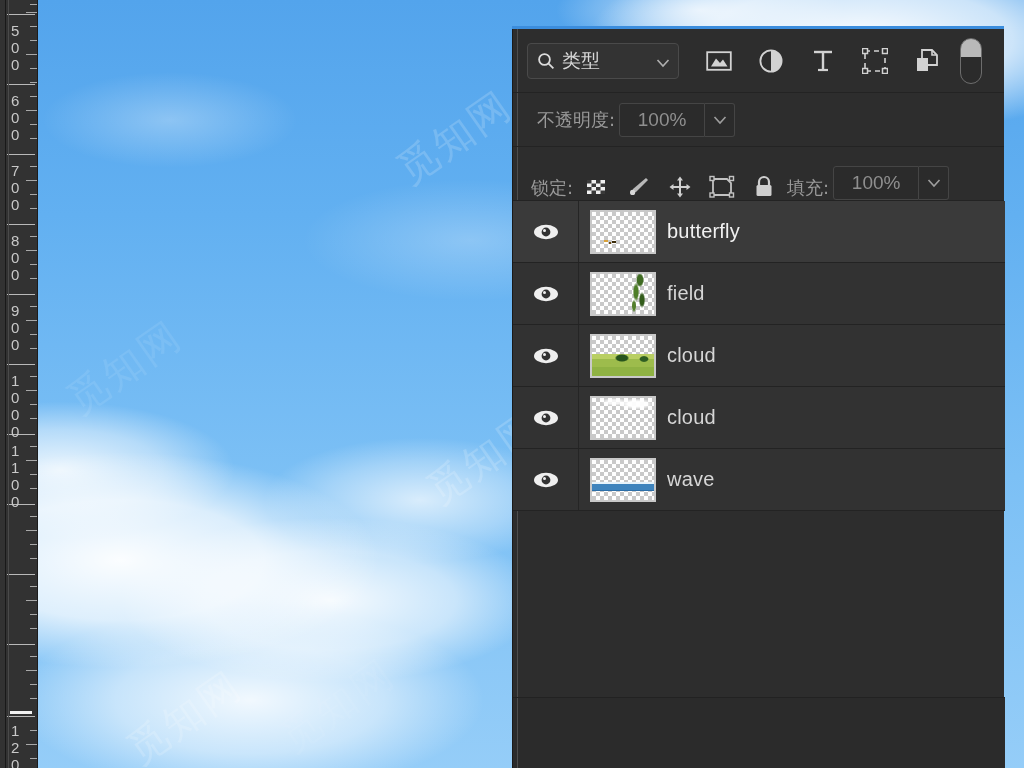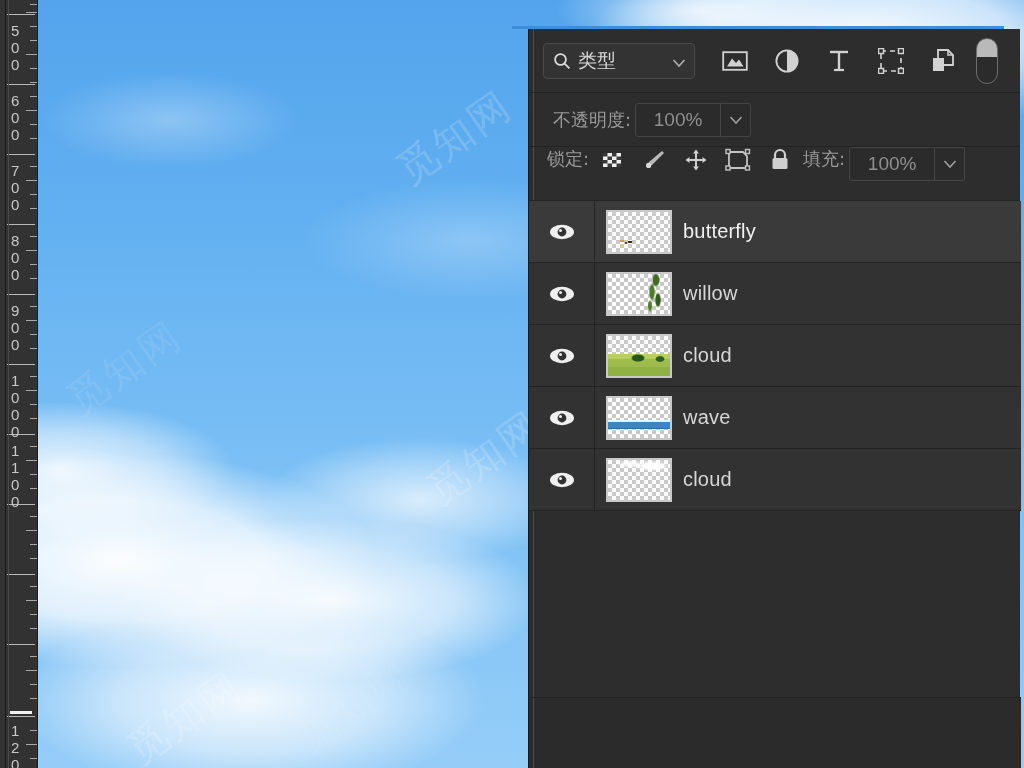"类型" #layers-panel { left: 528px -> 512px }
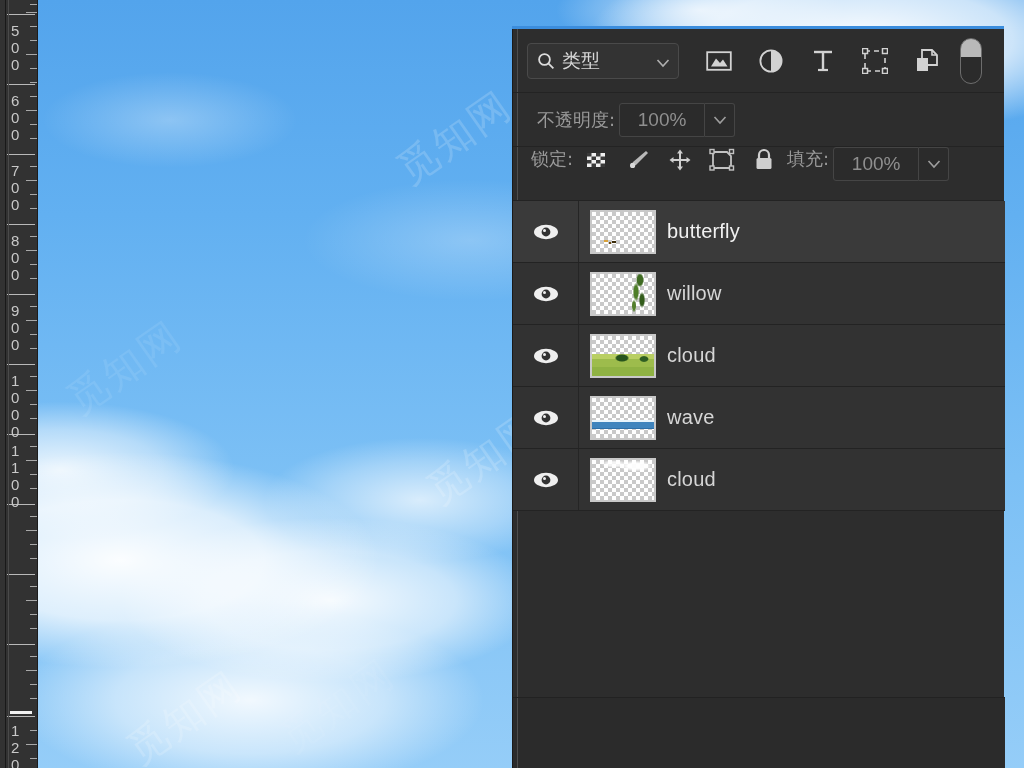"锁定:" #lock-row { align-items: flex-start -> flex-end }
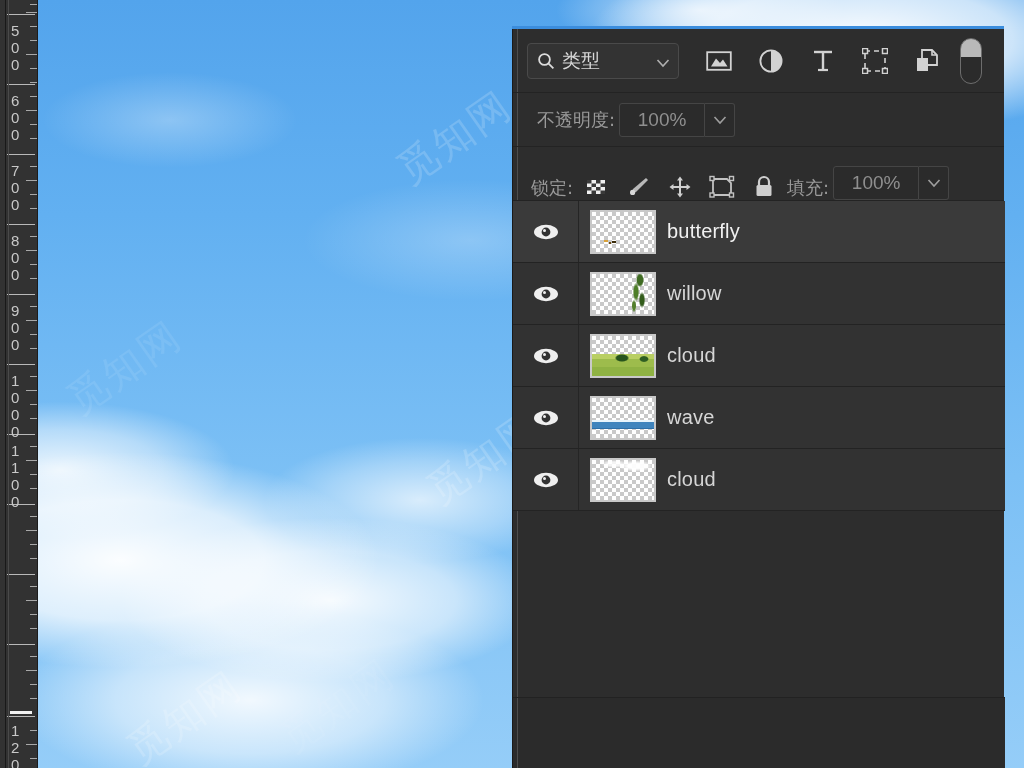"willow" span.layer-name { text: willow -> field }
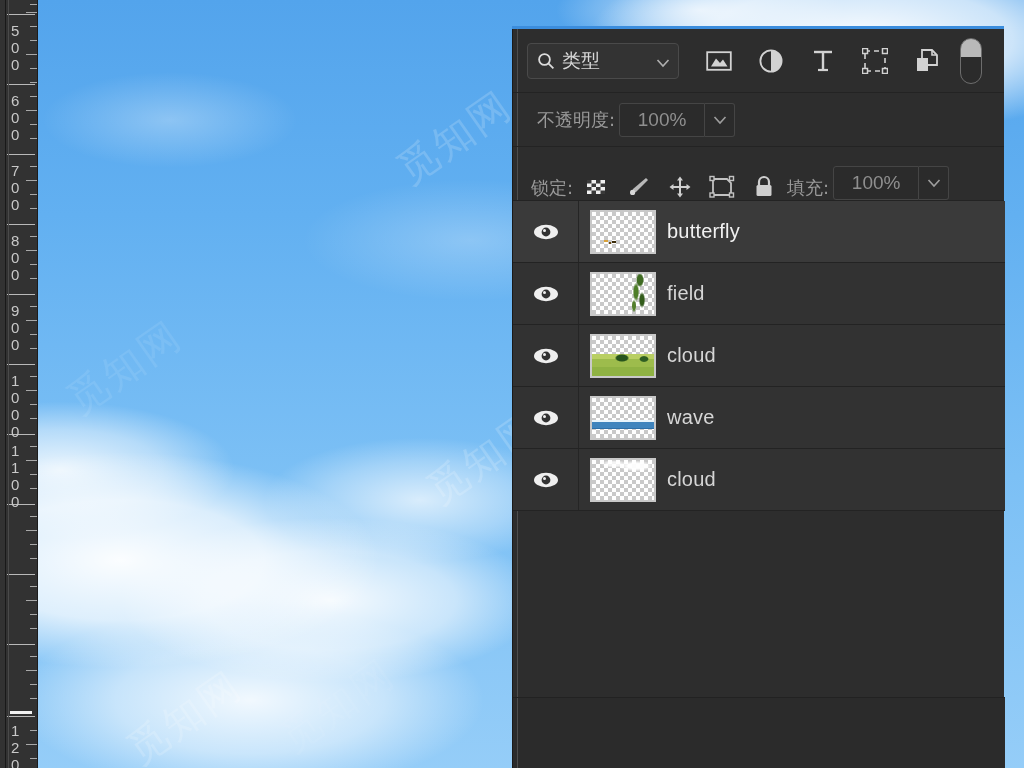"wave" div.layer-row { order: before "cloud" -> after "cloud" }
